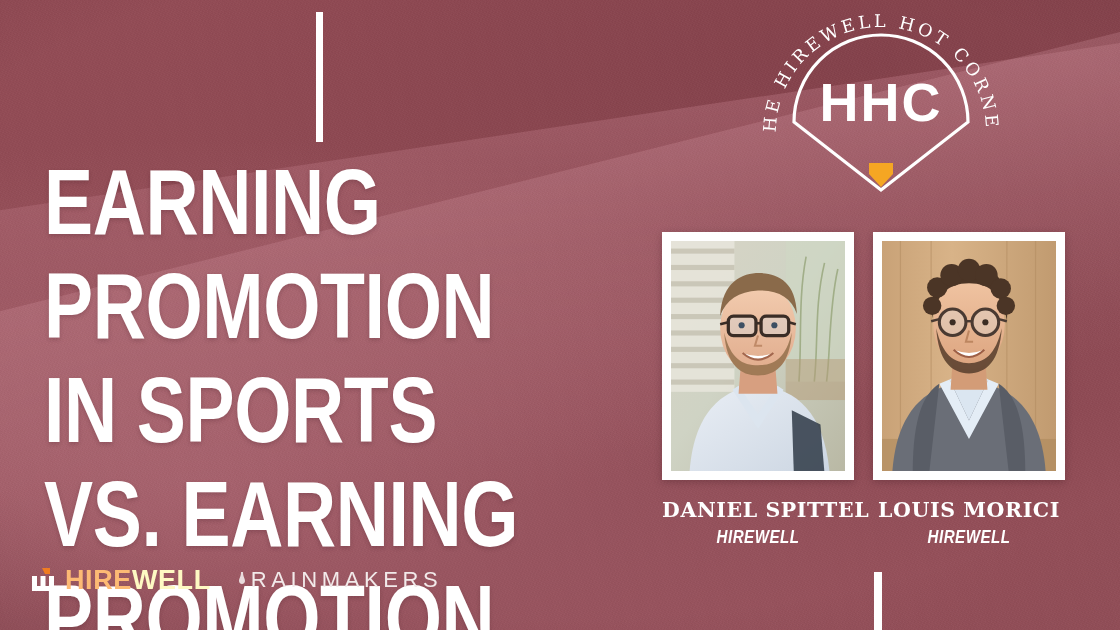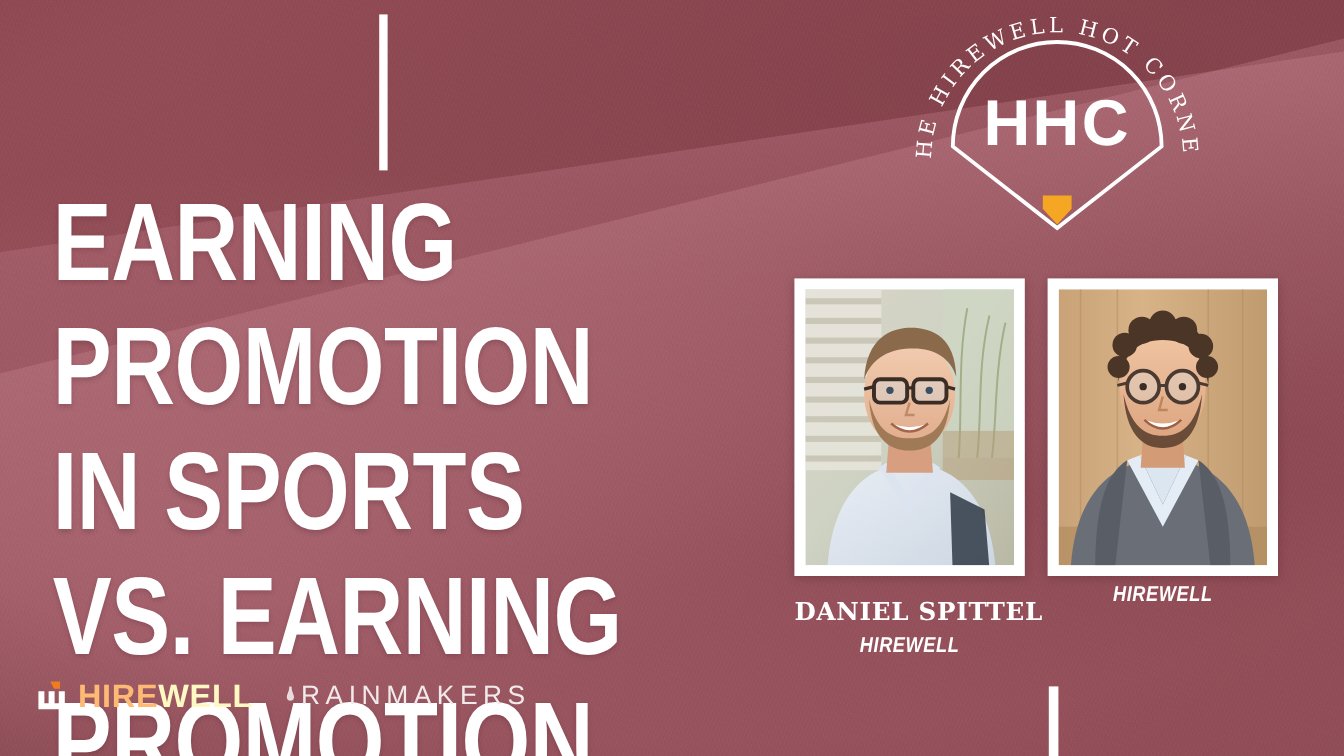"LOUIS MORICI" div.sp-name { html: none -> <div>Louis Morici</div> }
